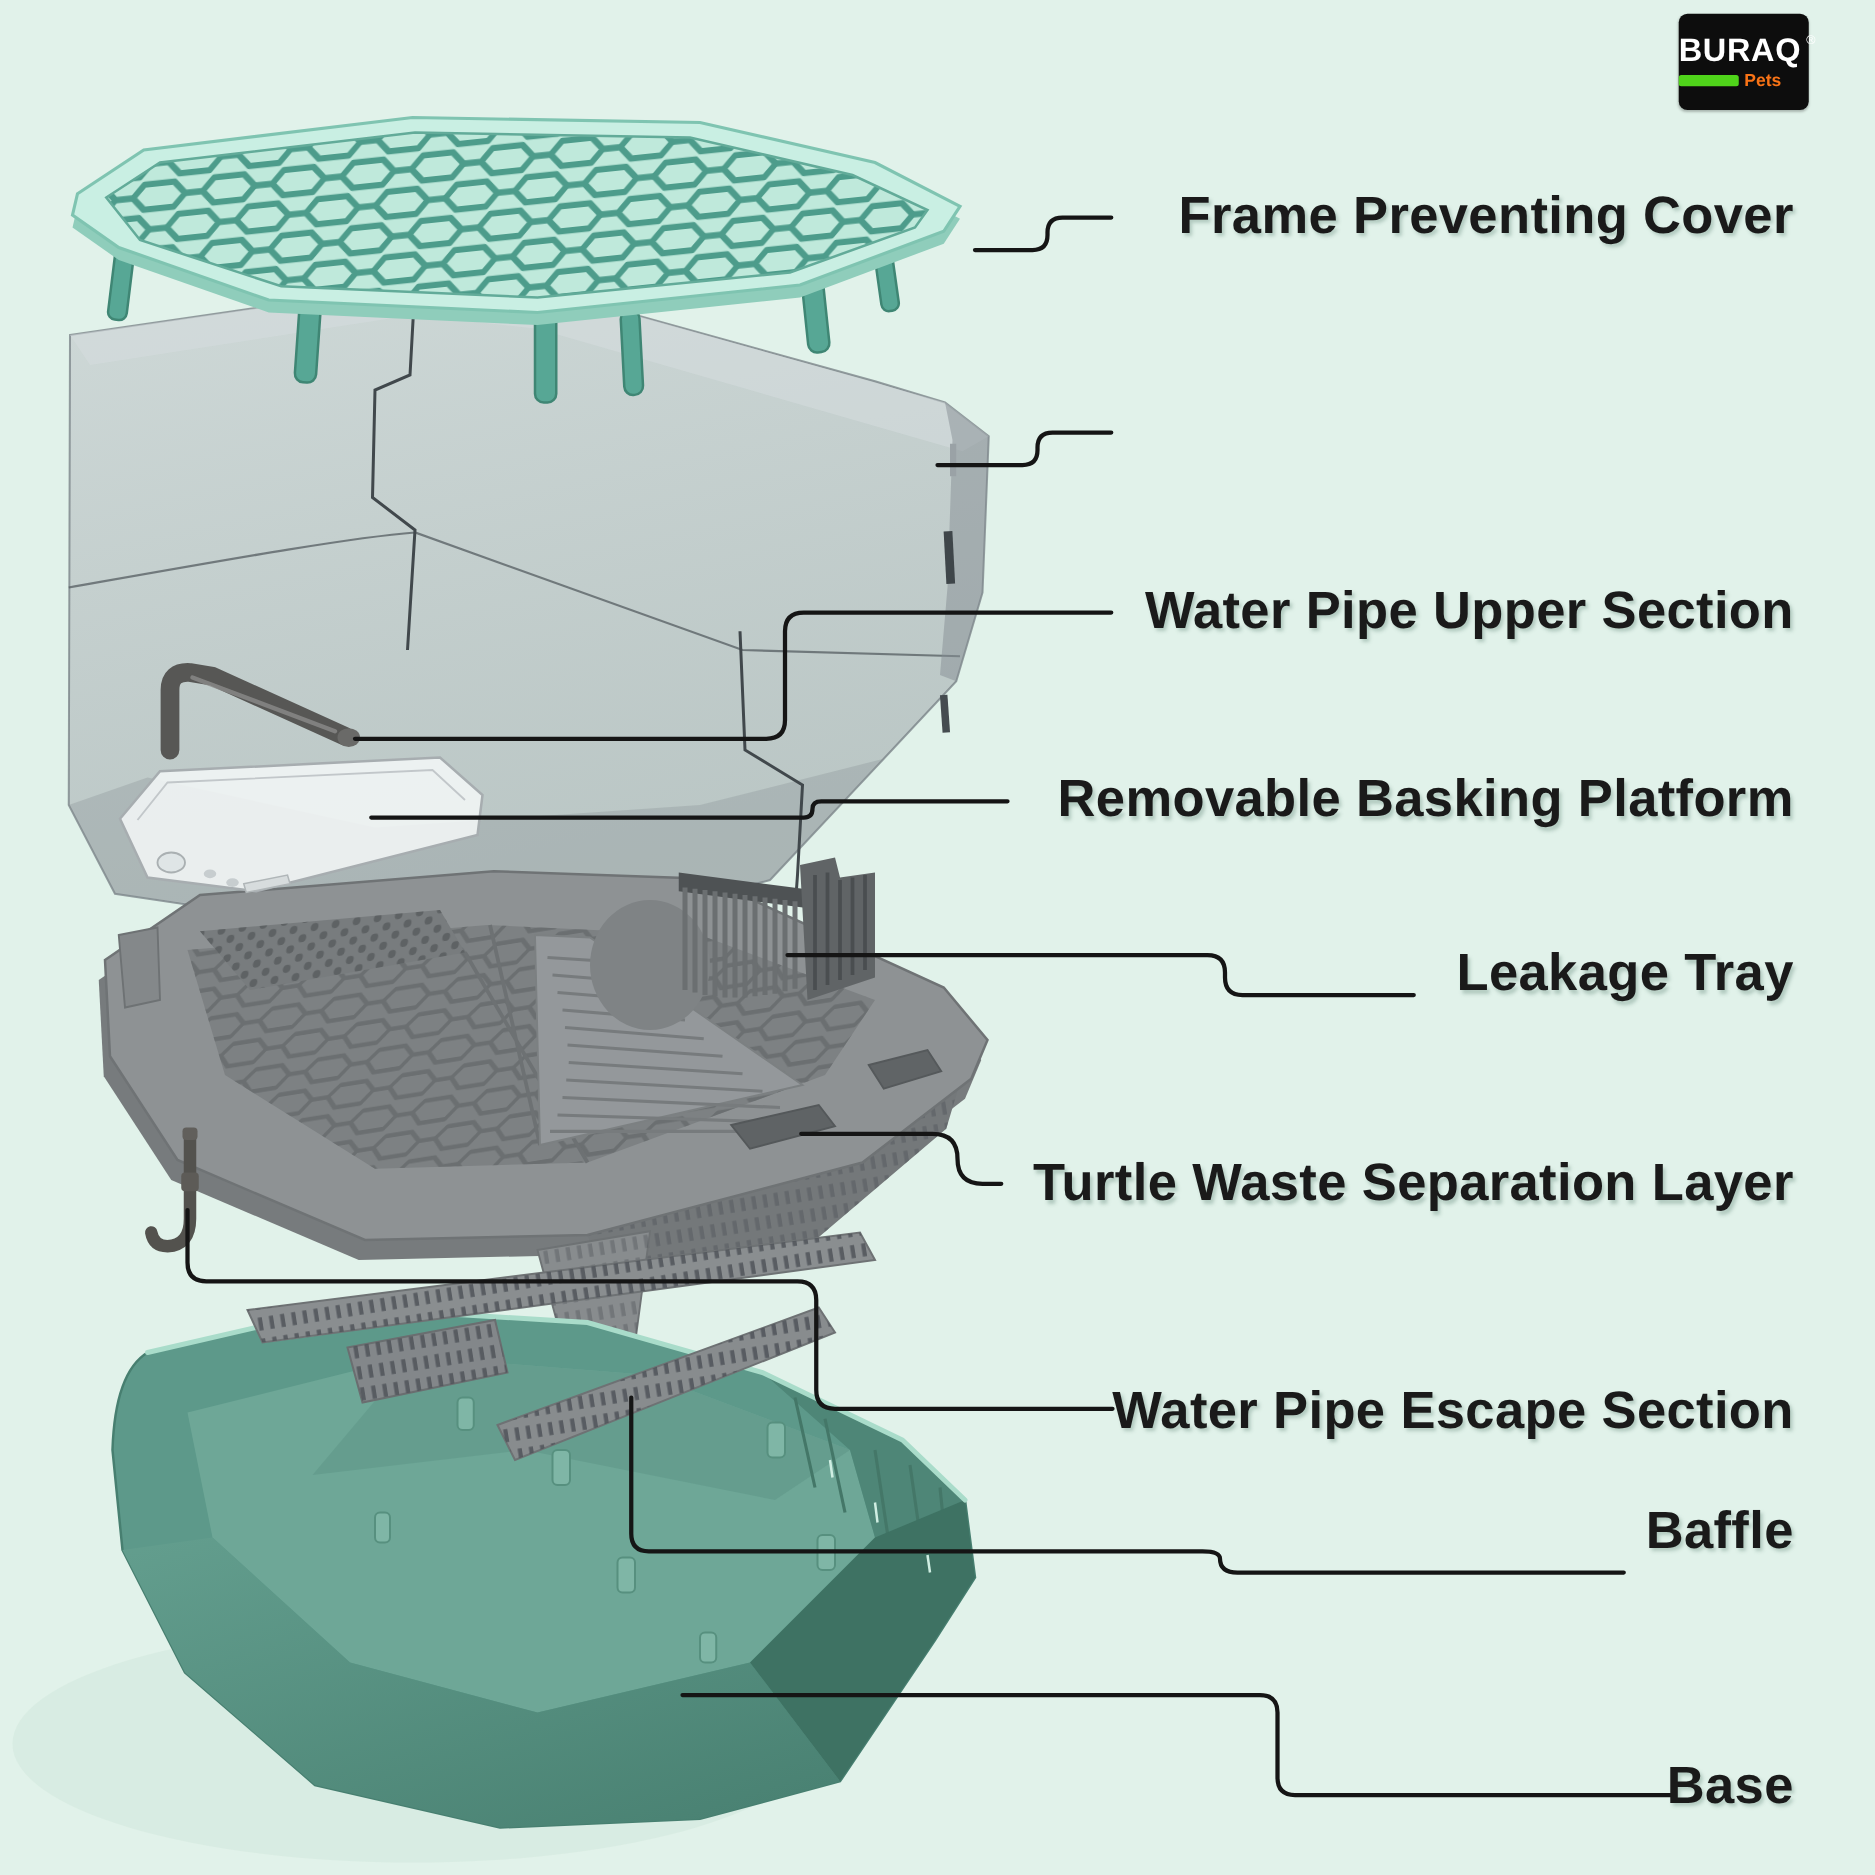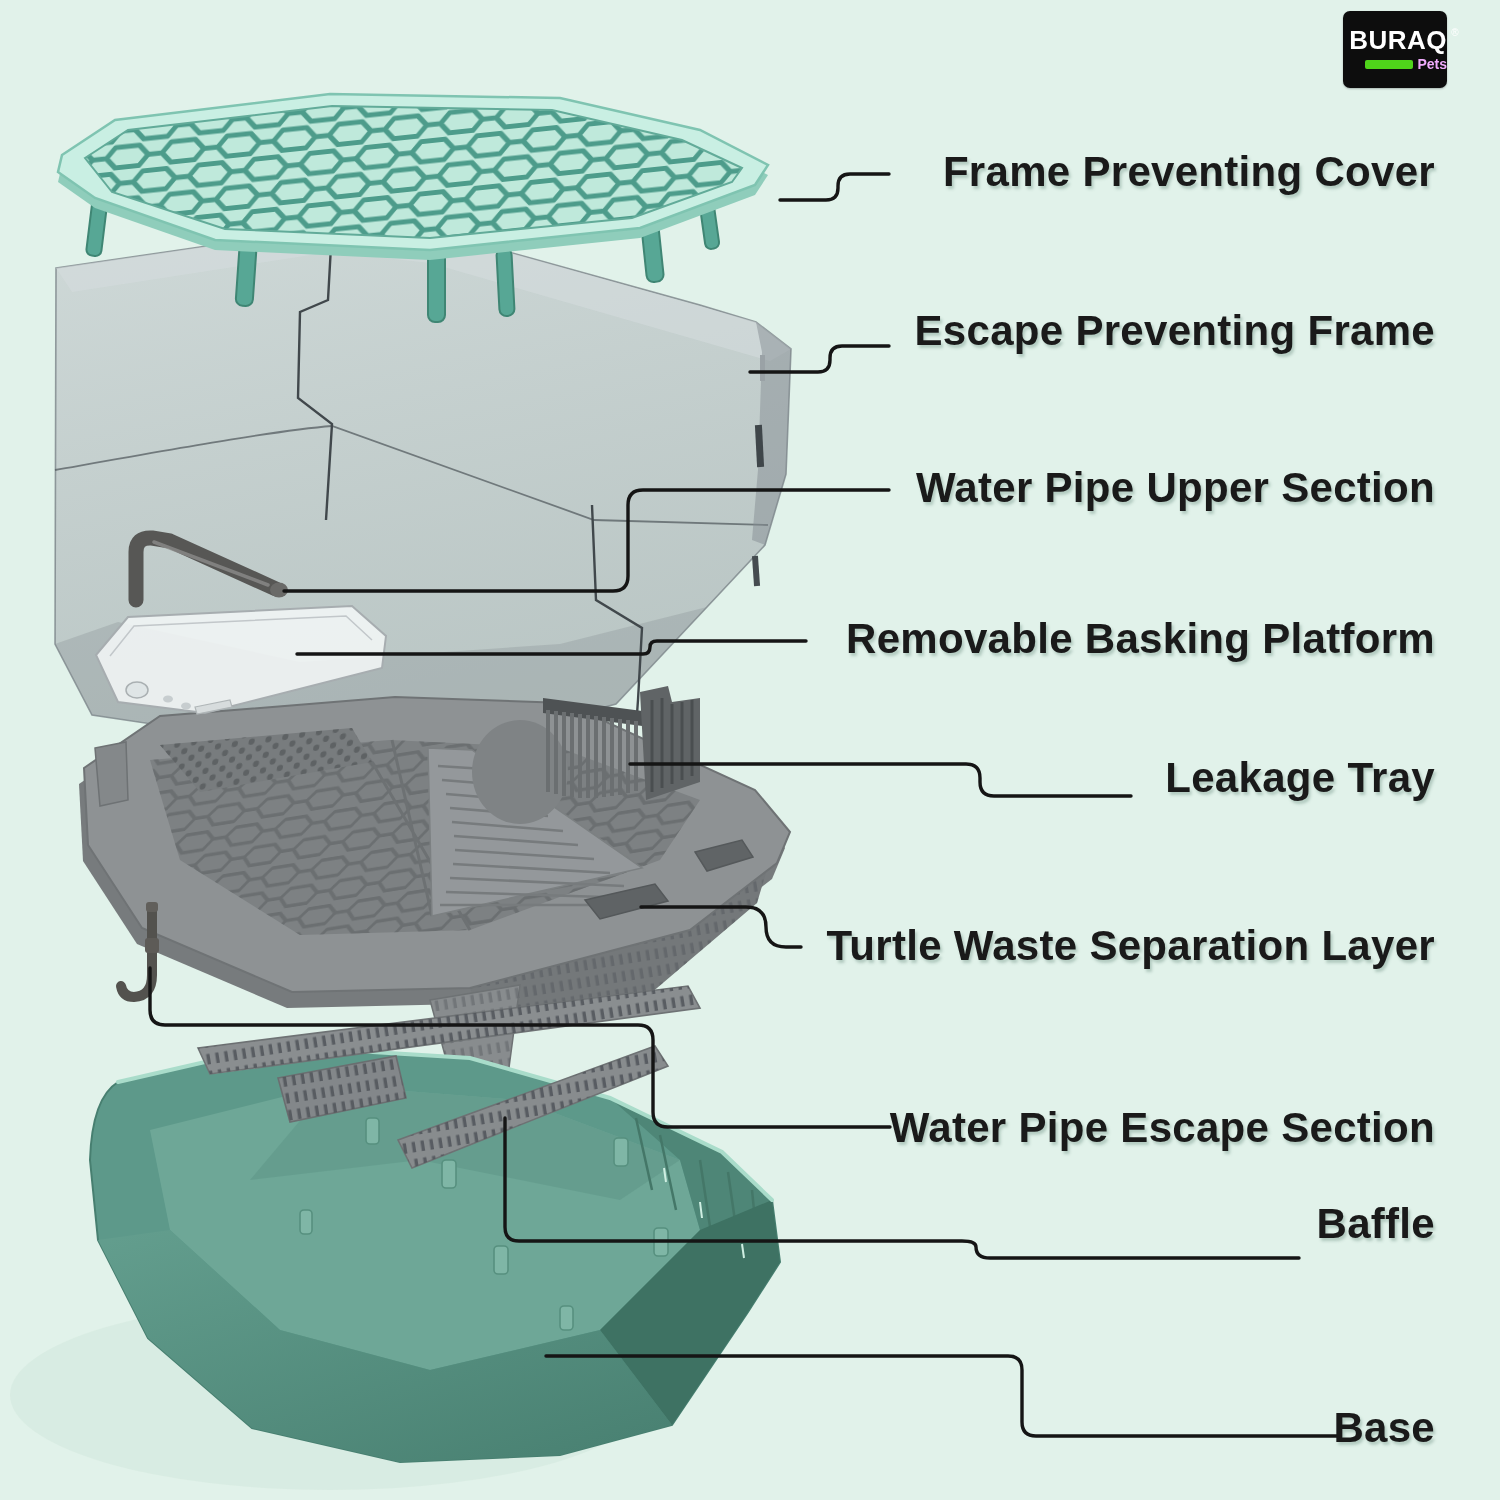"BURAQ" .logo { align-items: flex-end -> flex-start }
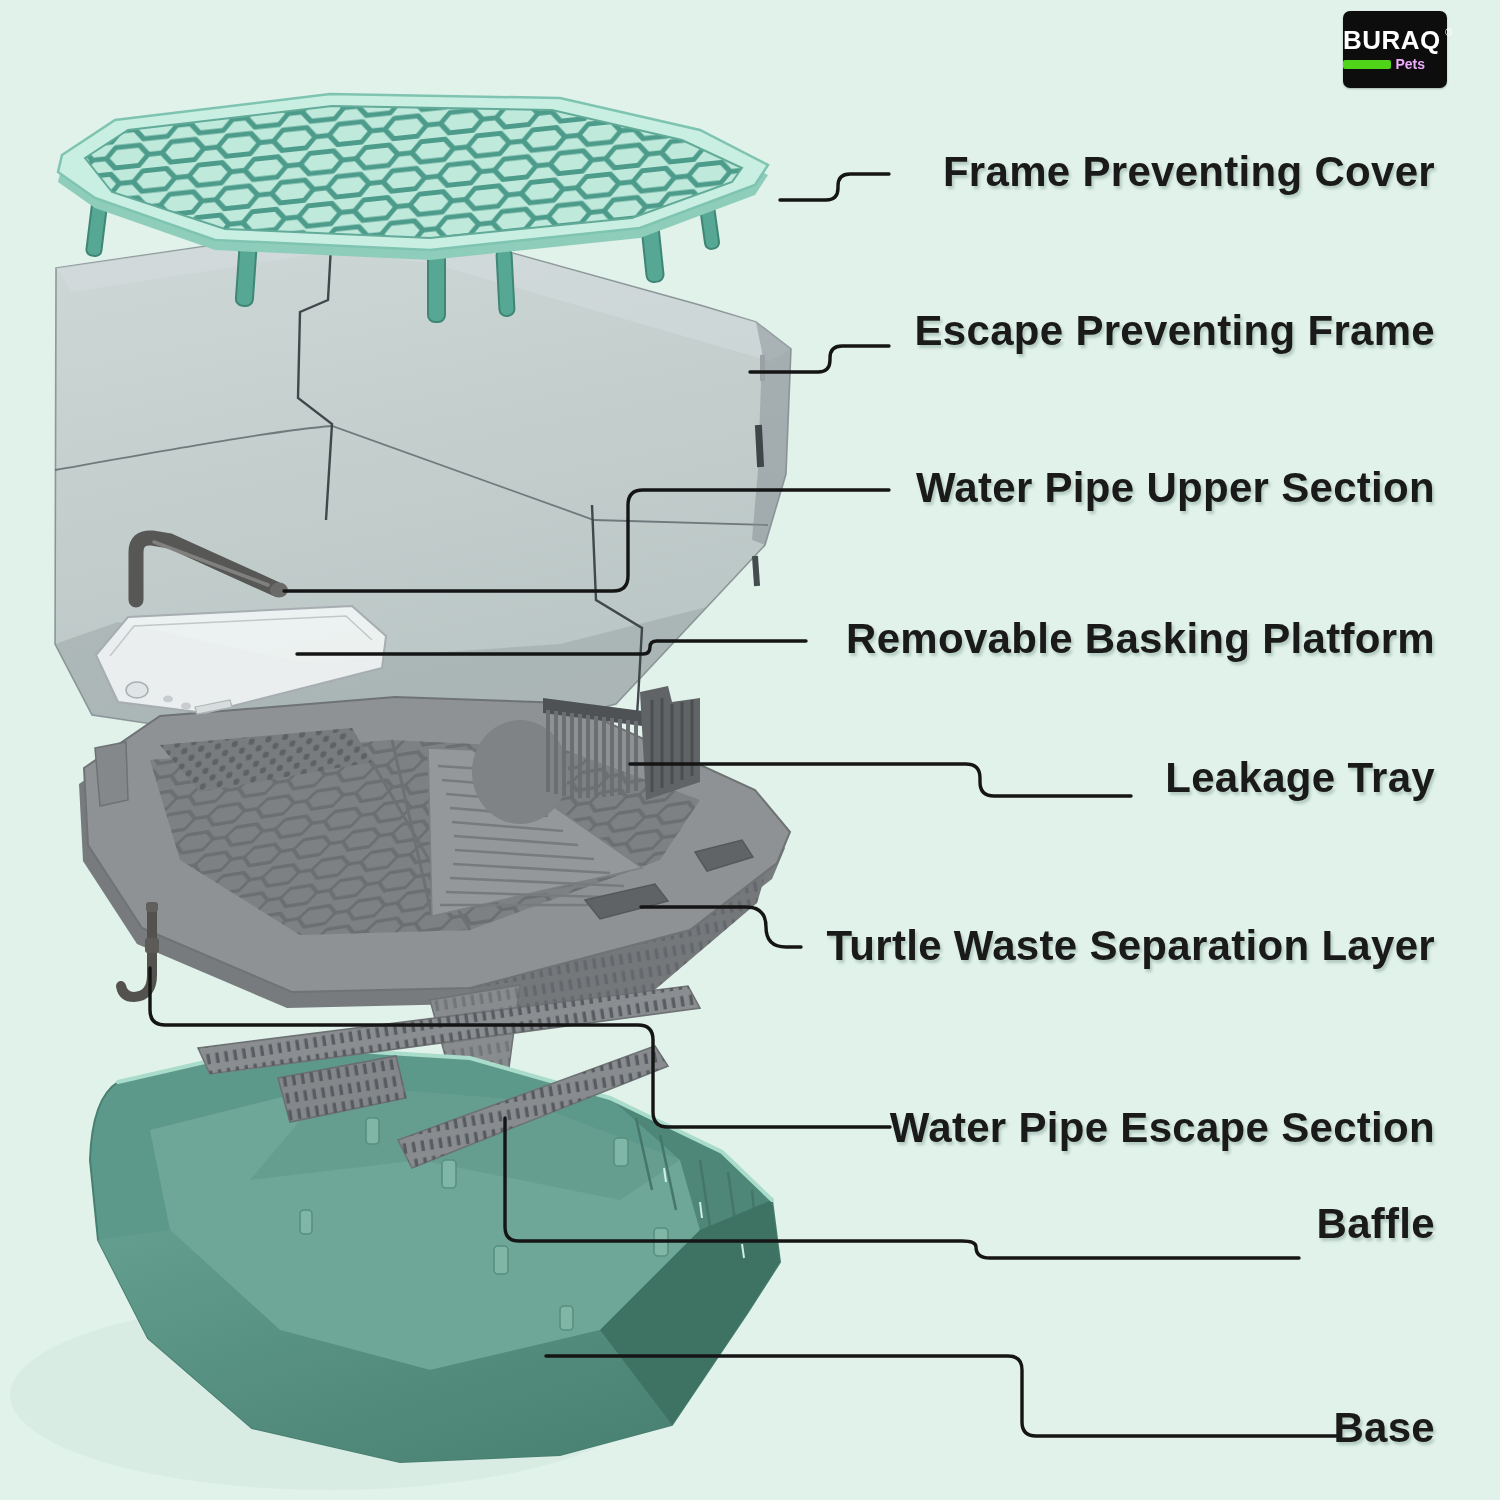"Pets" .logo-pets { color: #f0abfc -> #f97316 }
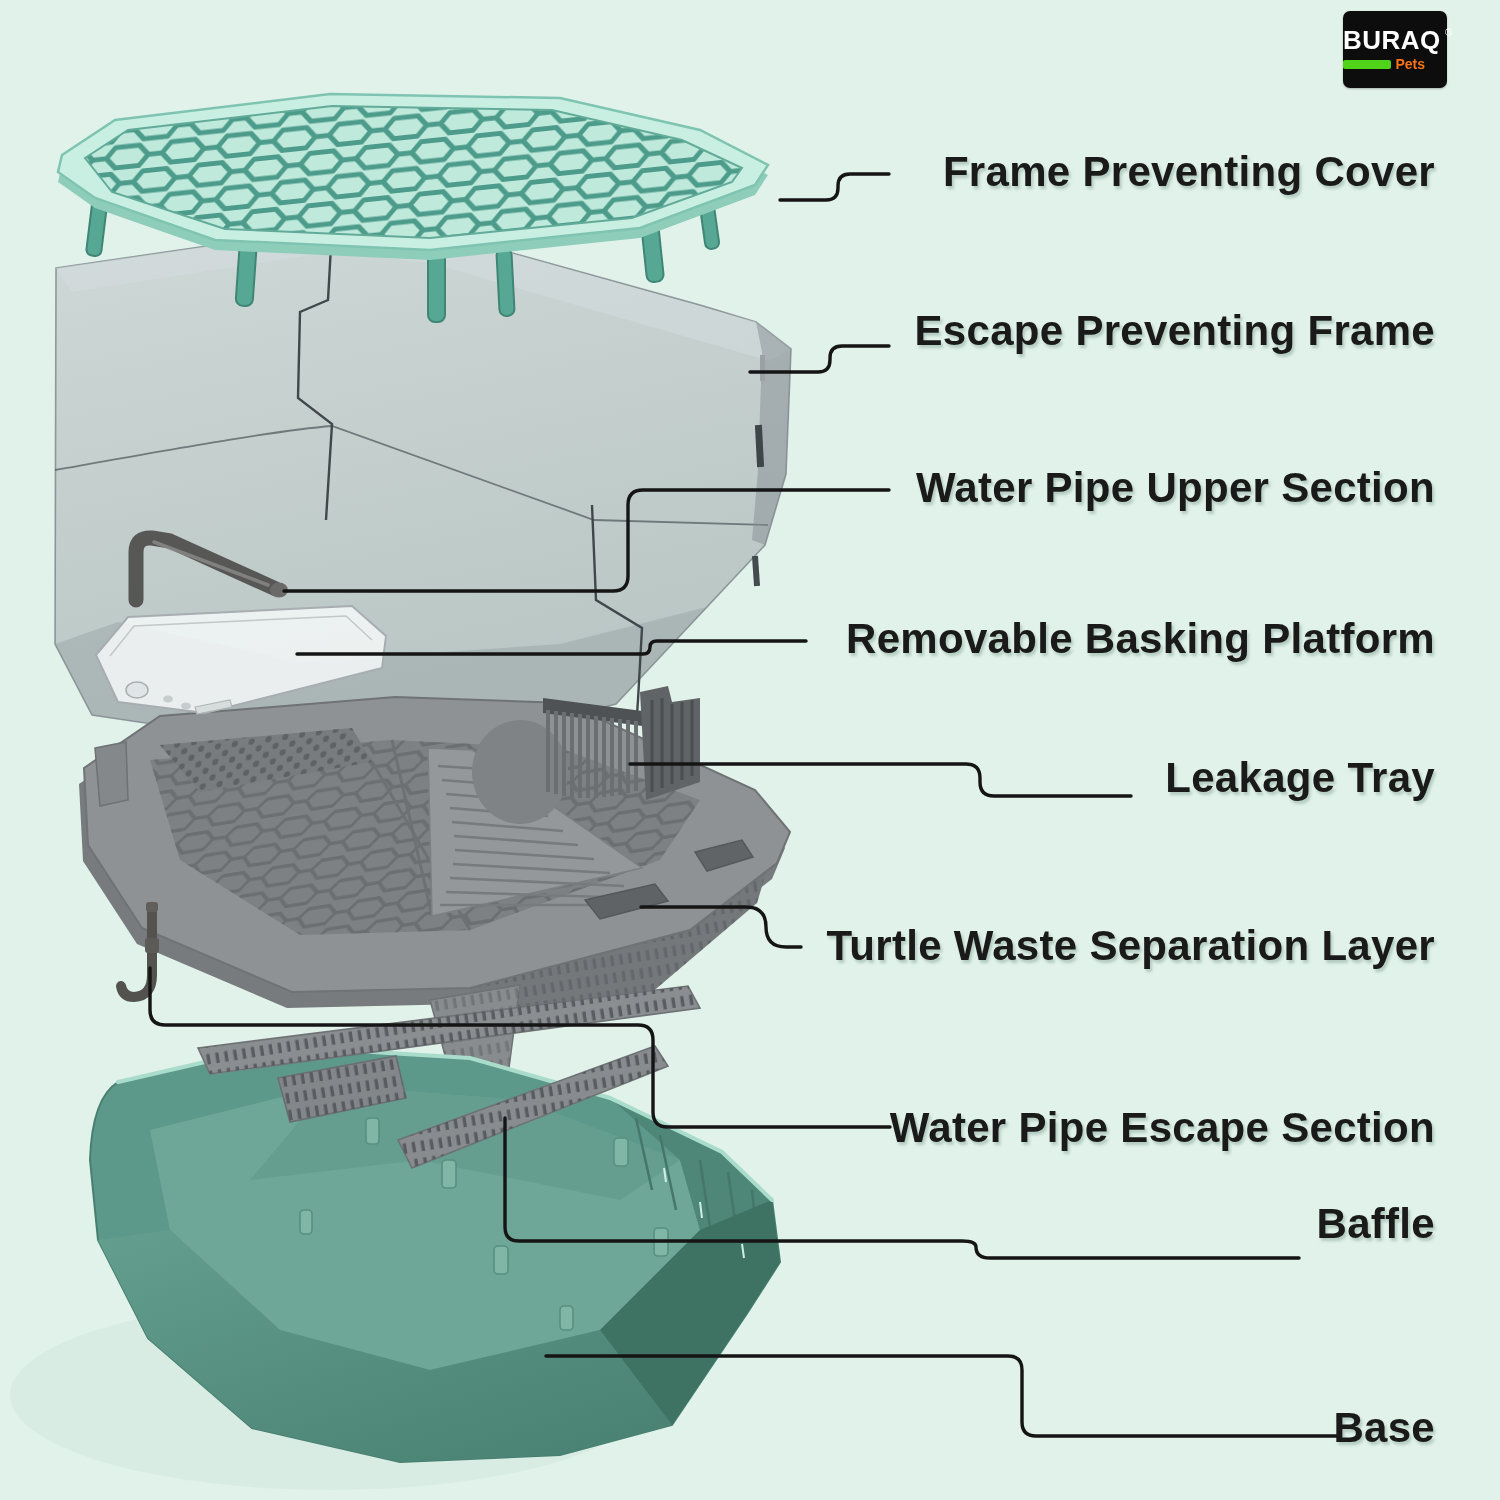"Escape Preventing Frame" div.part-label { html: <div>Escape Preventing Frame</div> -> none }
